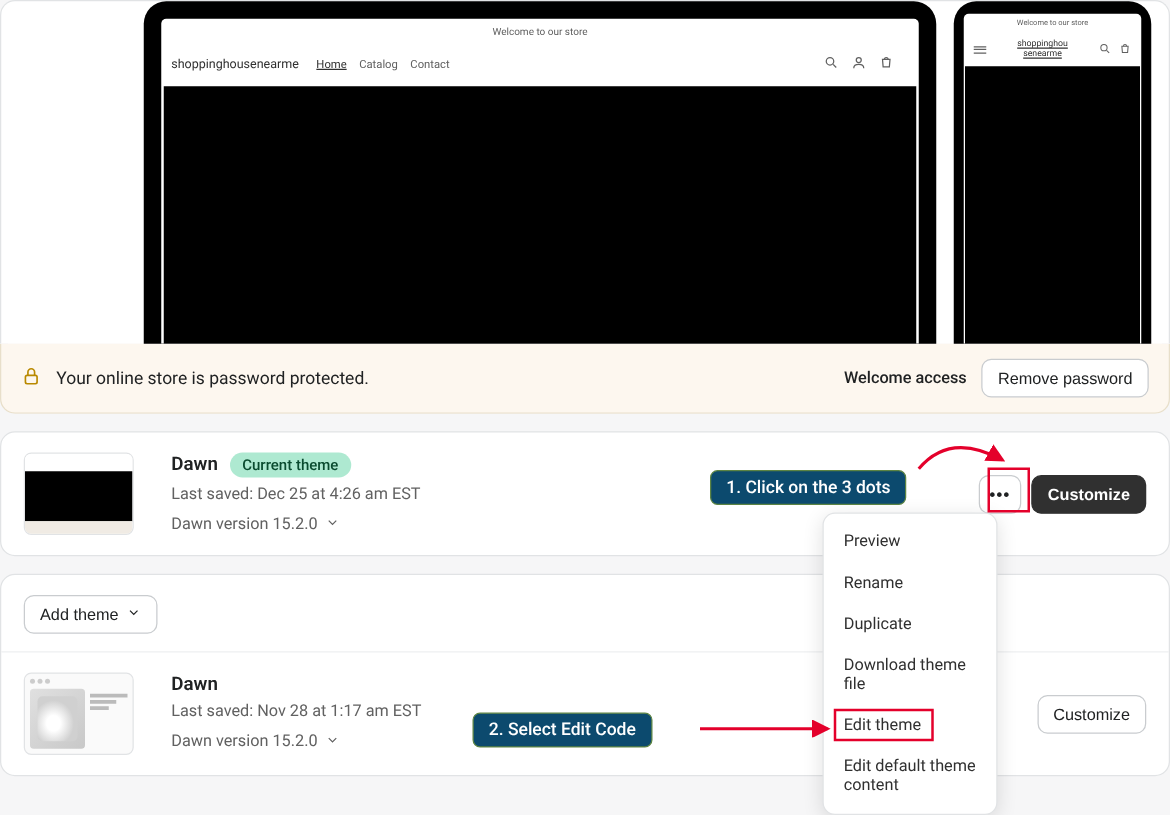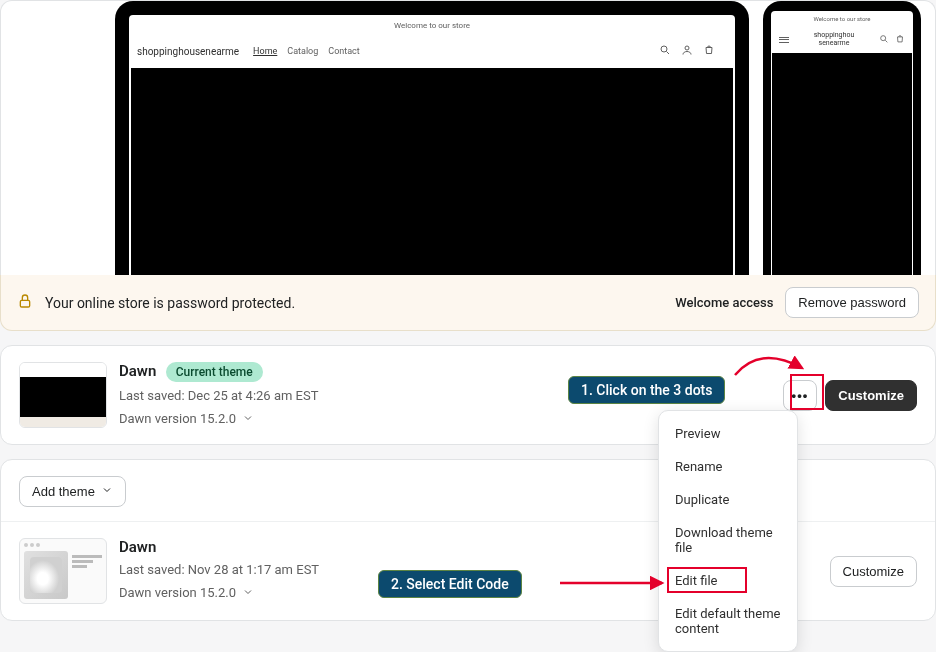"shoppinghou" .mobile .site-header { text-decoration: none -> underline }
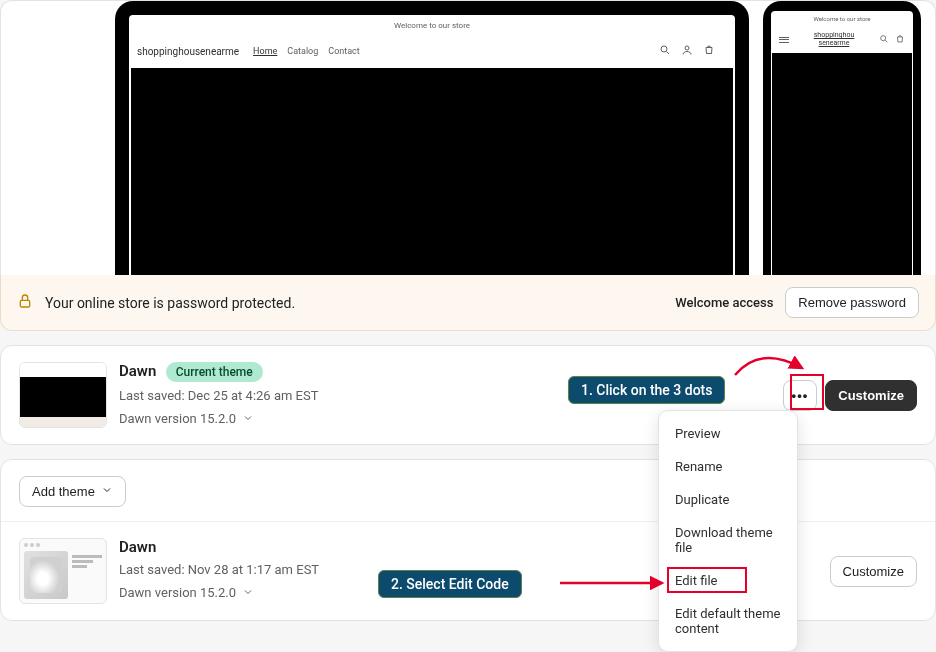"Dawn Current theme" .theme-row { gap: 12px -> 30px }
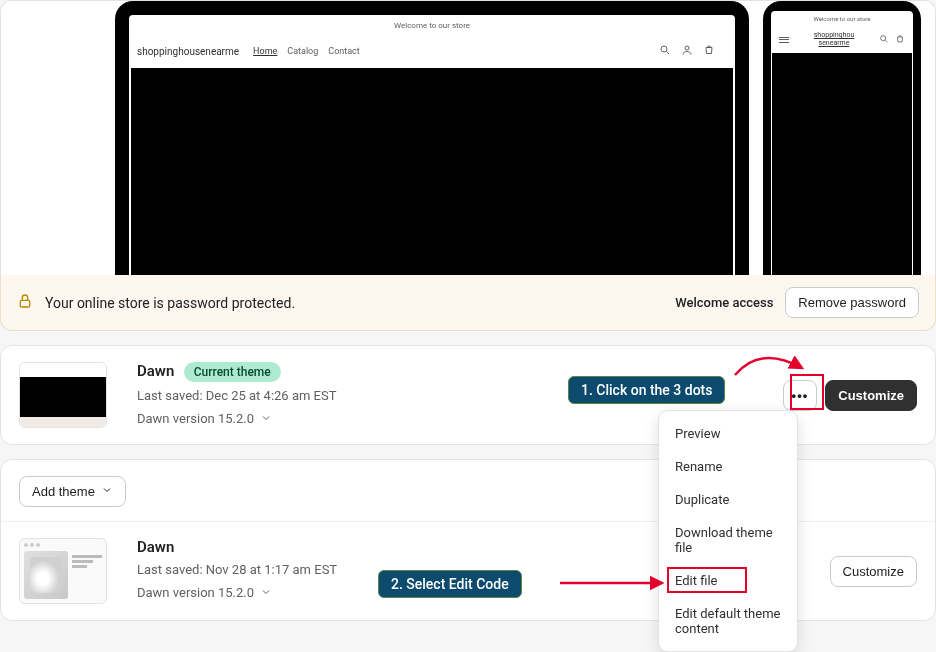"Edit file" div.menu-item { text: file -> theme }
